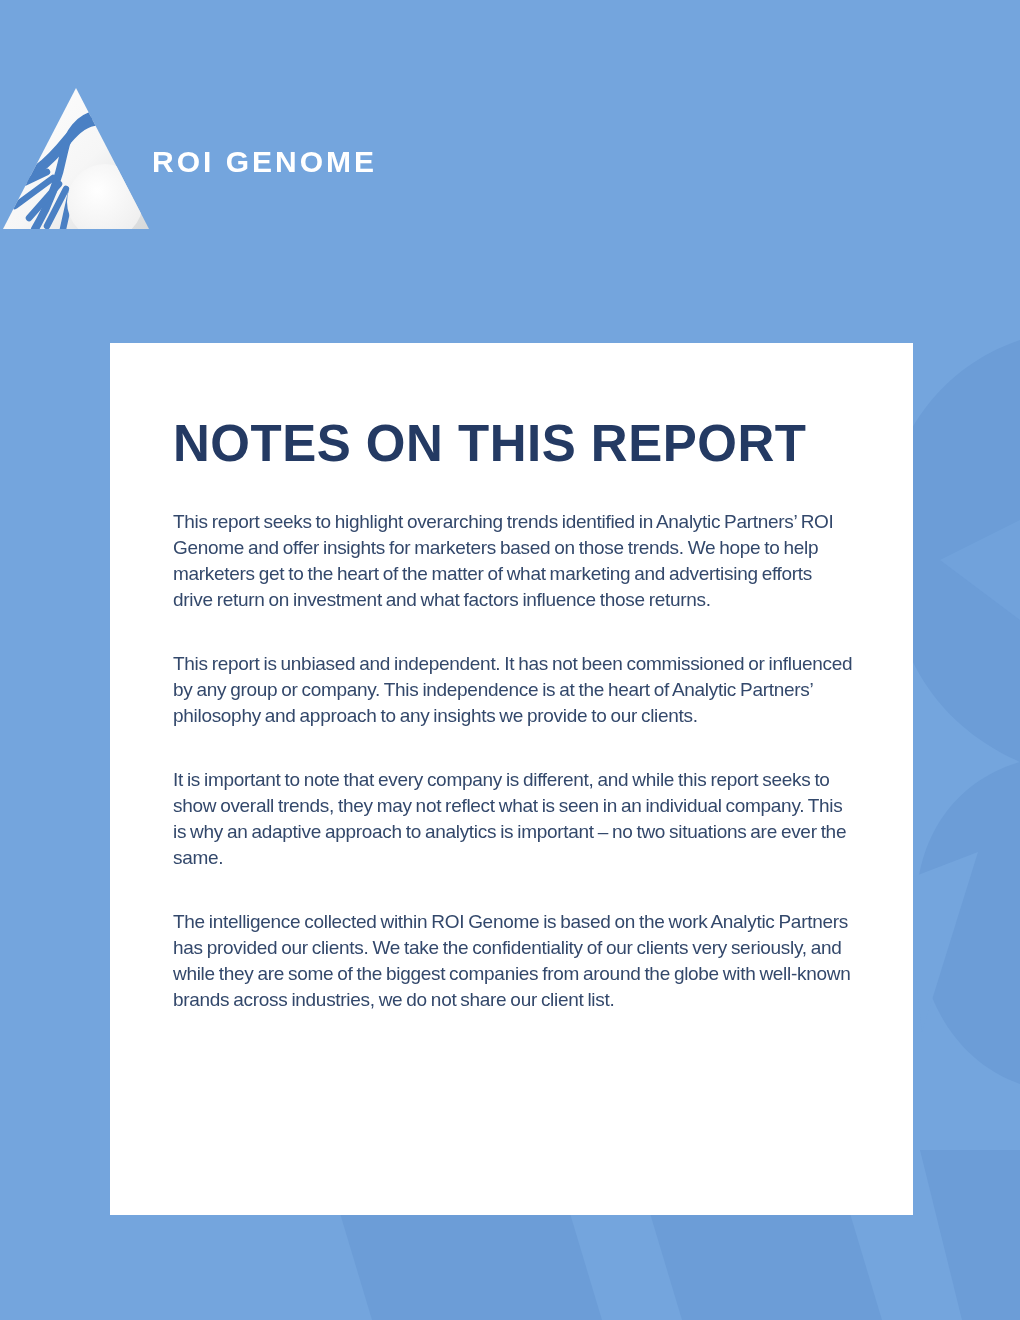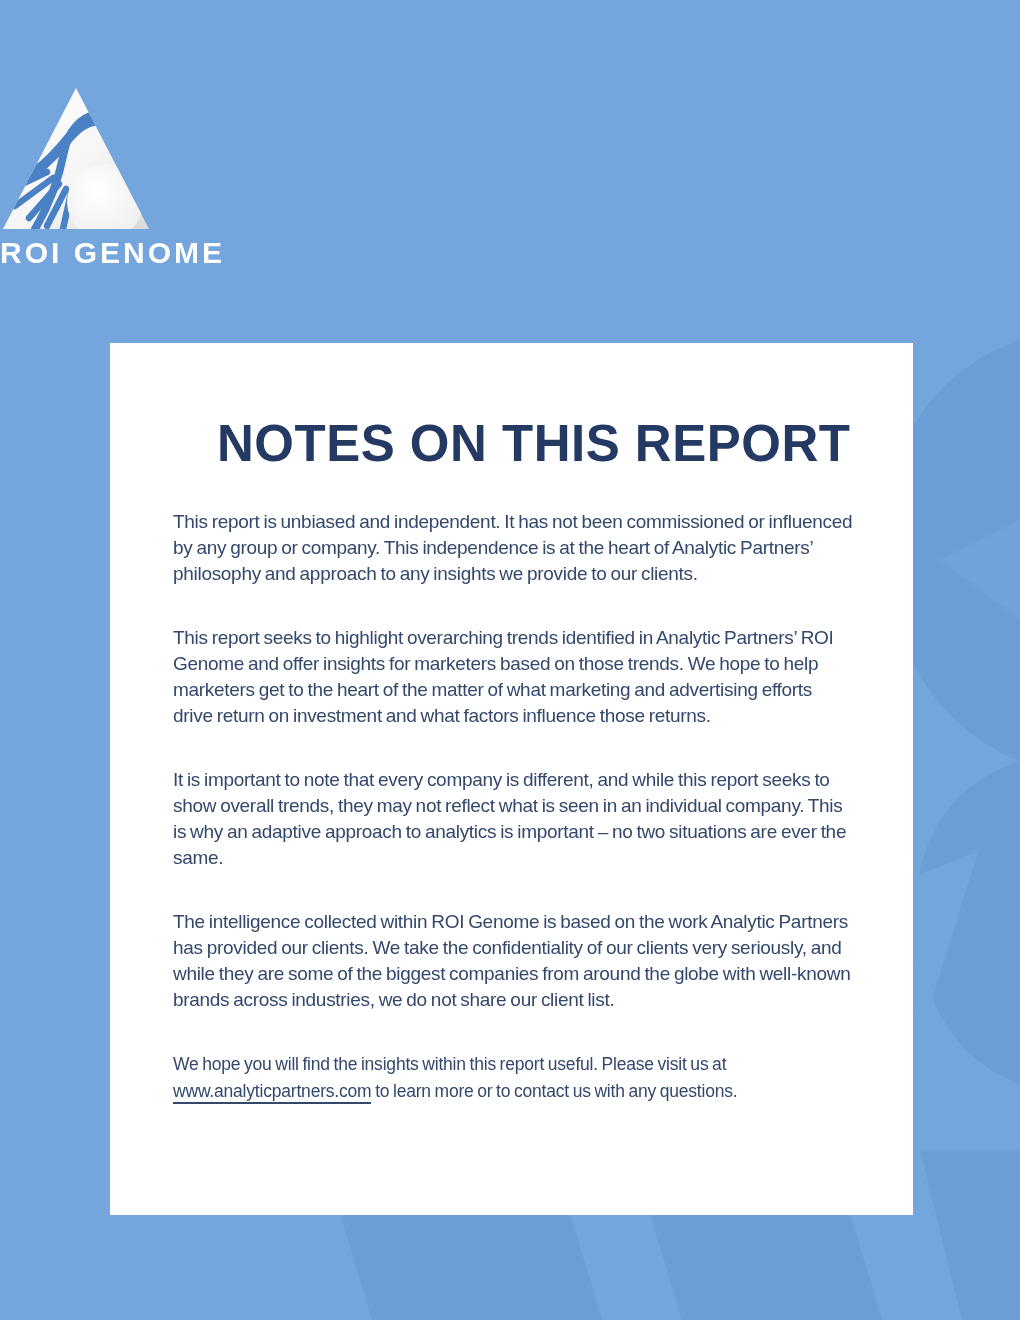"ROI GENOME" .logo-block { align-items: none -> center; flex-direction: column -> row }
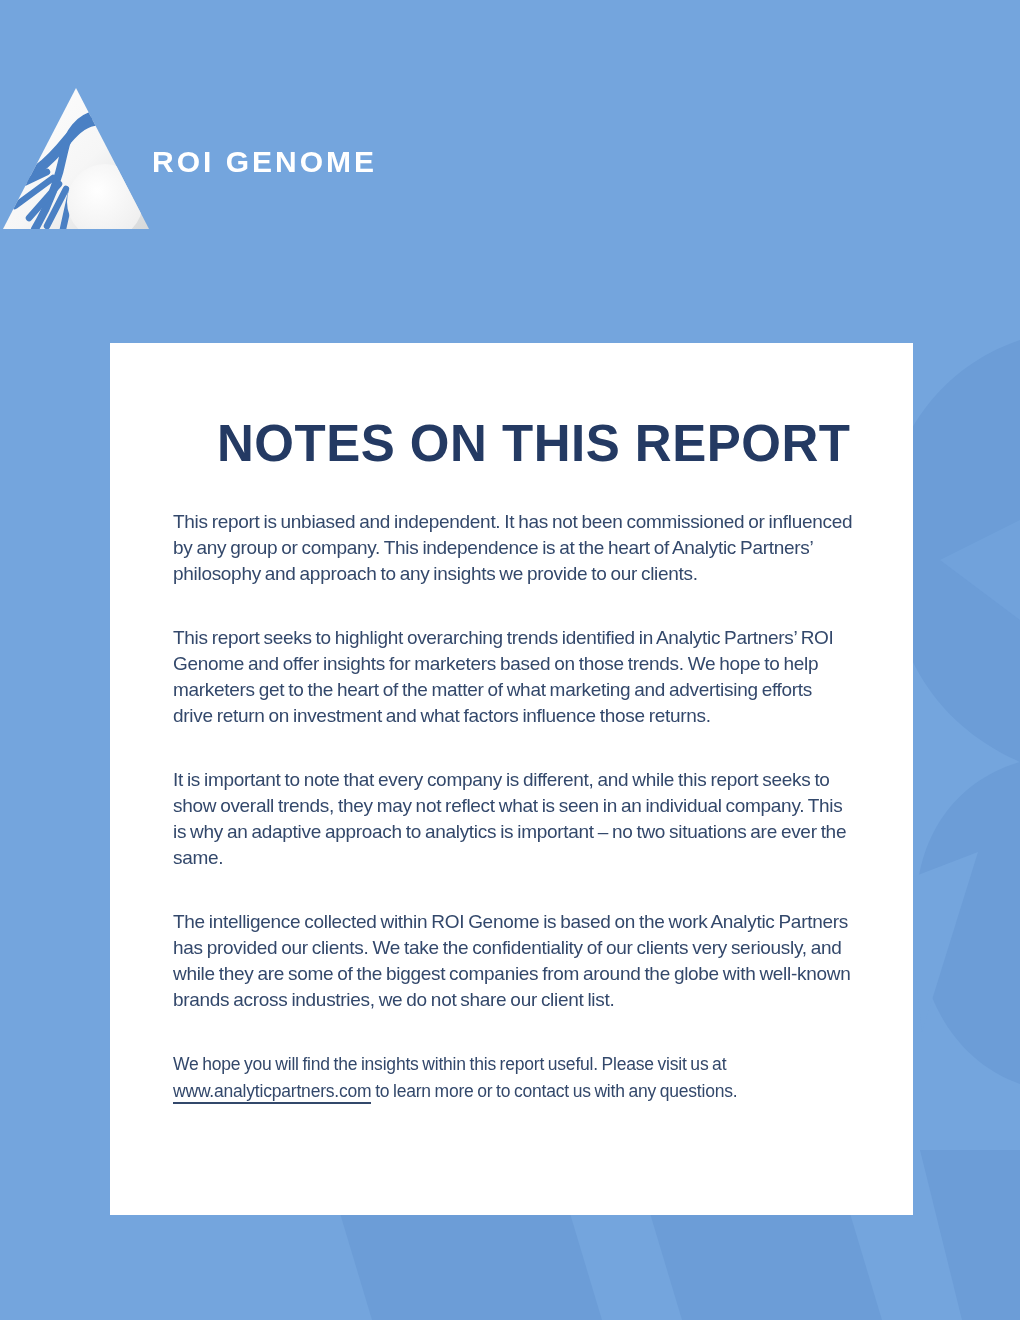"NOTES ON THIS REPORT" .card h1 { margin-left: 44px -> none }
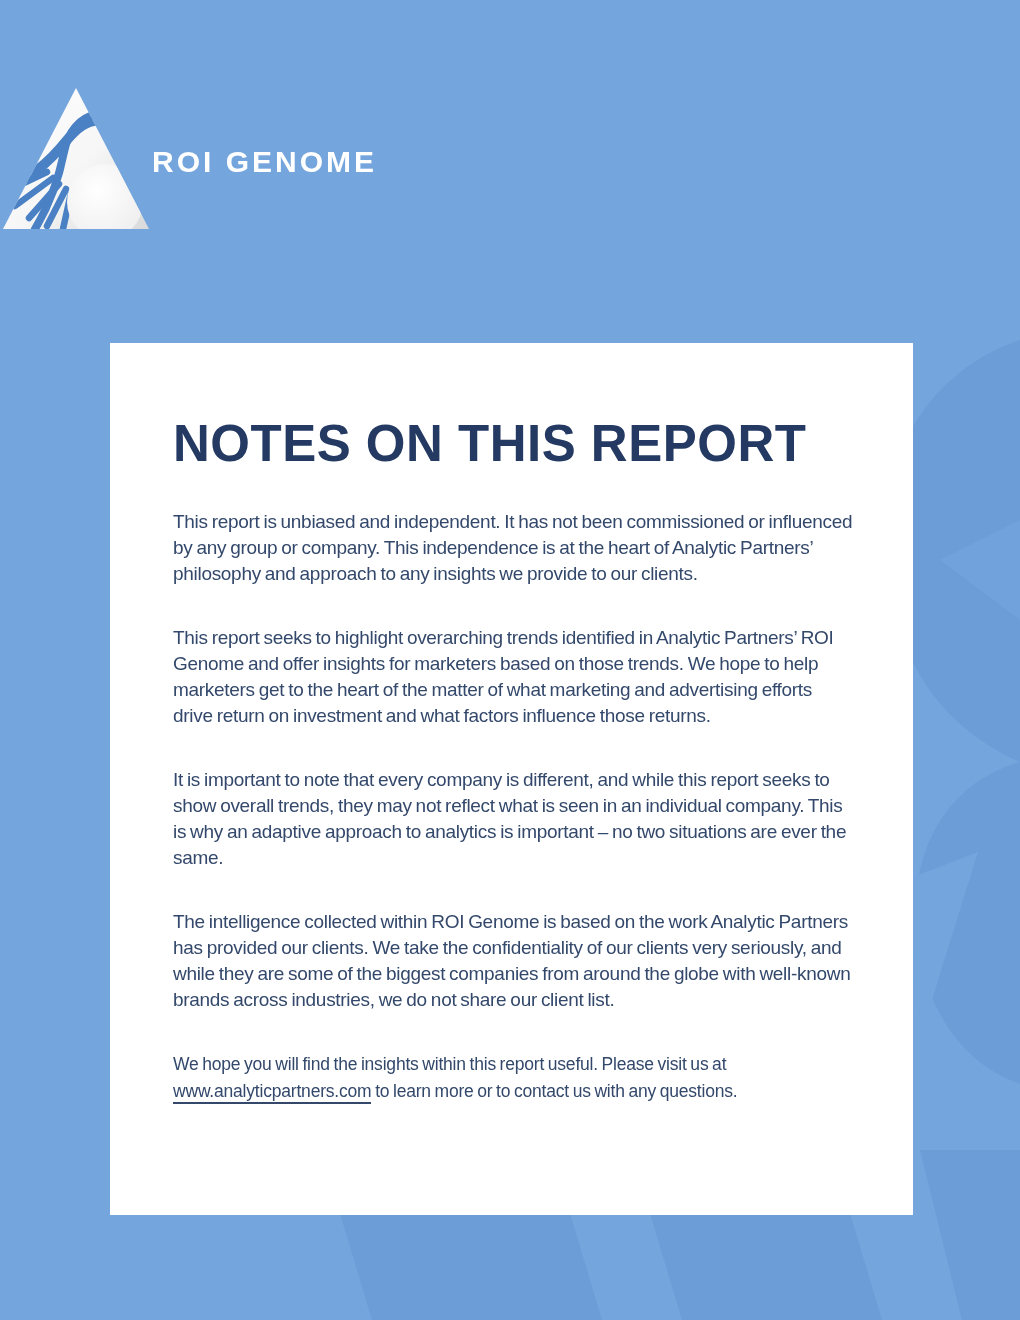"This report is unbiased and" p { order: before "This report seeks to highlight" -> after "This report seeks to highlight" }
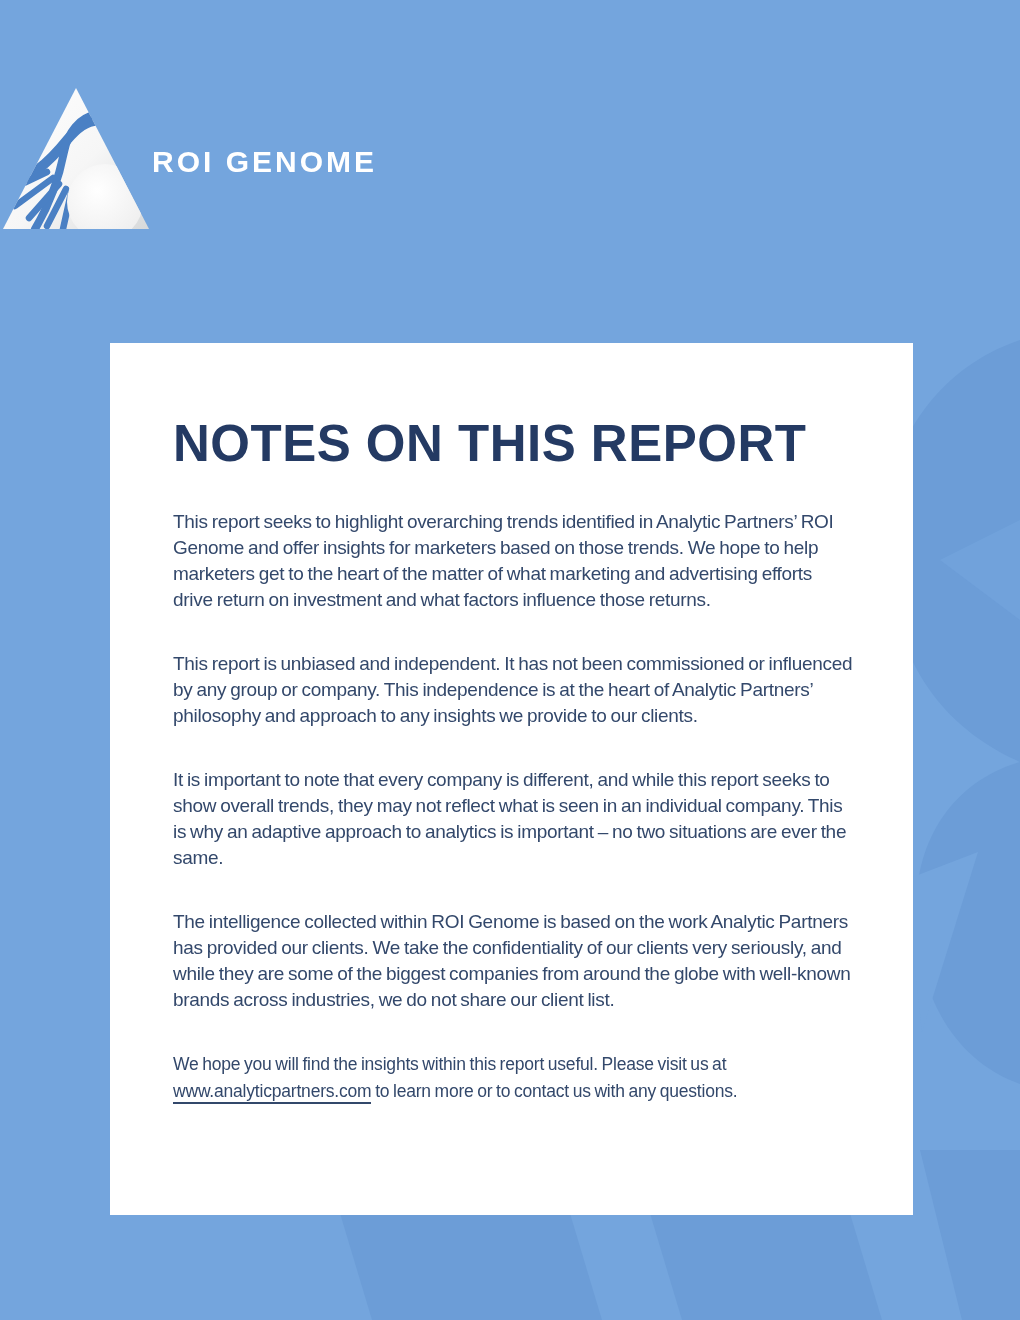"We hope you will find" p.footer-note { html: <p><span>We hope you will find the insights within this report useful. Please visit us at </span><a>www.analyticpartners.com</a><span> to learn more or to contact us with any questions.</span></p> -> none }
